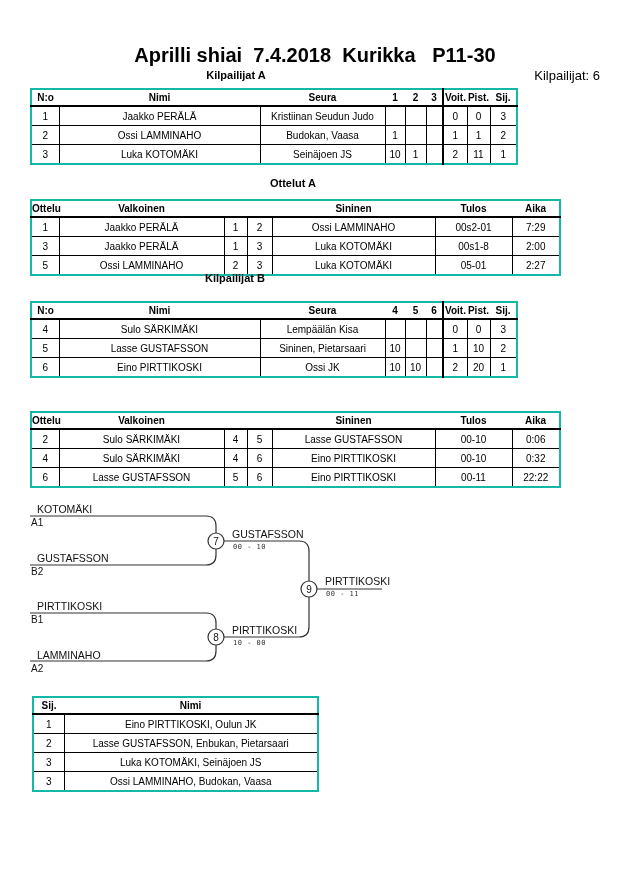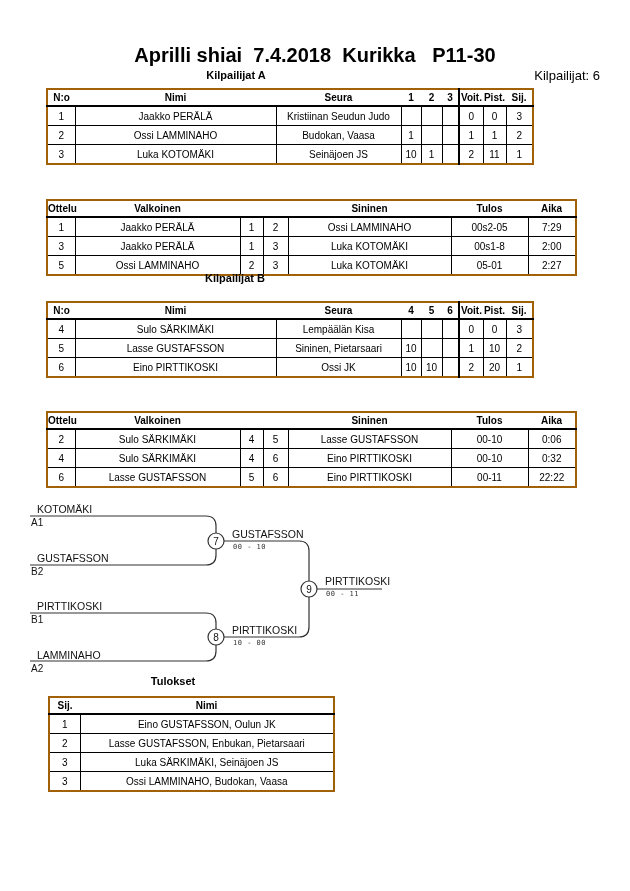"N:o" table.tbl { border: 2px solid #a16207 -> 2px solid #14b8a6; margin-left: 16px -> none }
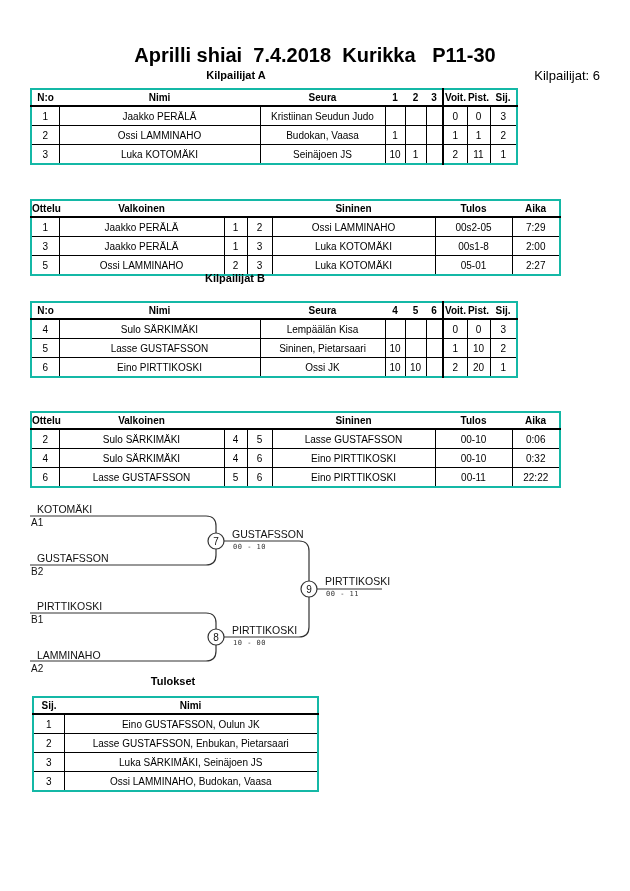"Ottelut A" div.sec-head { html: none -> <div>Ottelut A</div> }
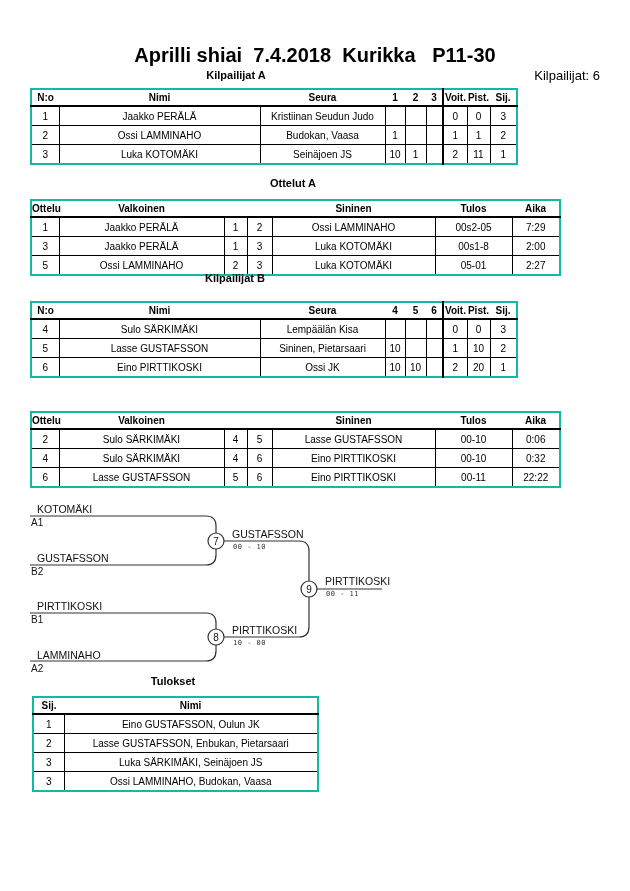"00s2-05" td { text: 00s2-05 -> 00s2-01 }
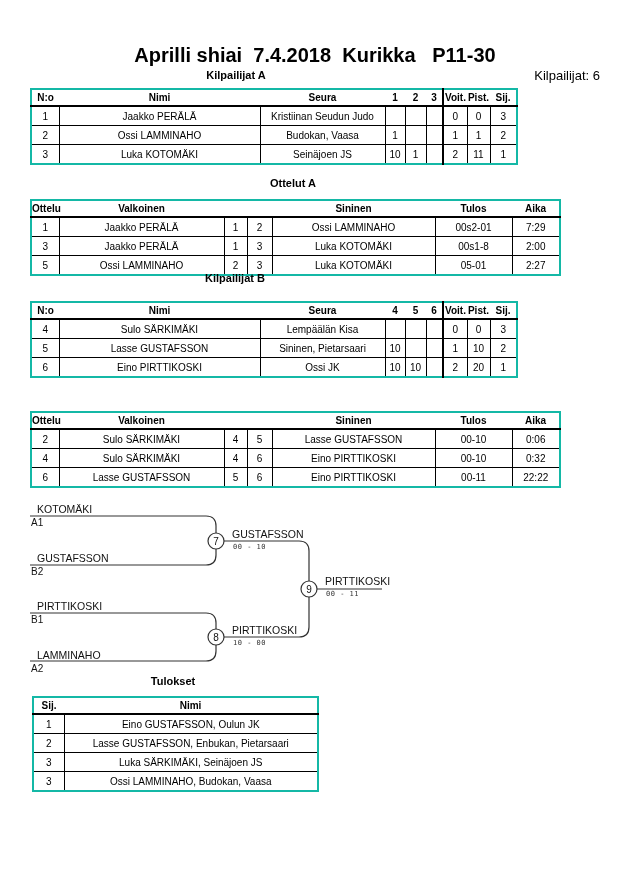"Tulokset" div.sec-head { html: <div>Tulokset</div> -> none }
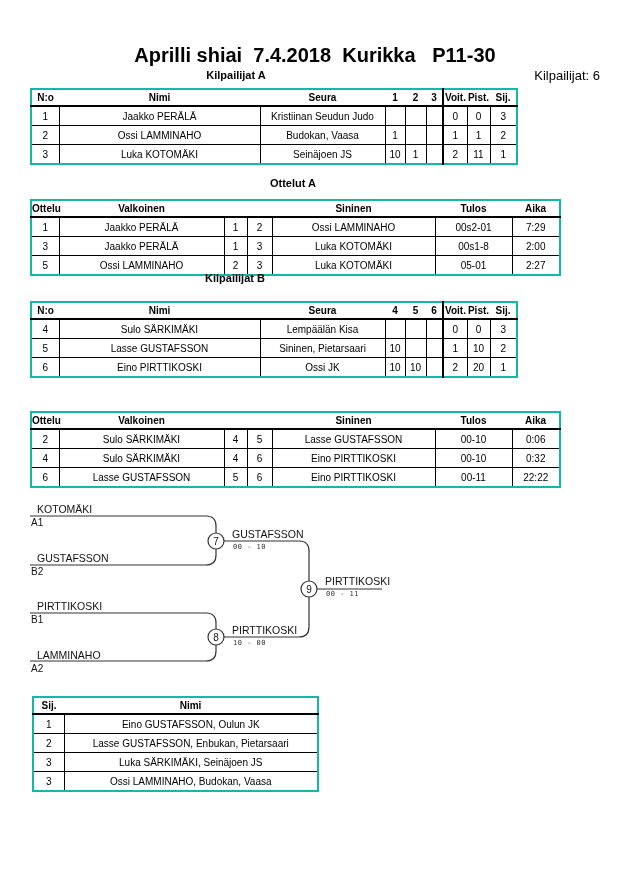"Eino GUSTAFSSON, Oulun JK" td.td-left { text: GUSTAFSSON -> PIRTTIKOSKI }
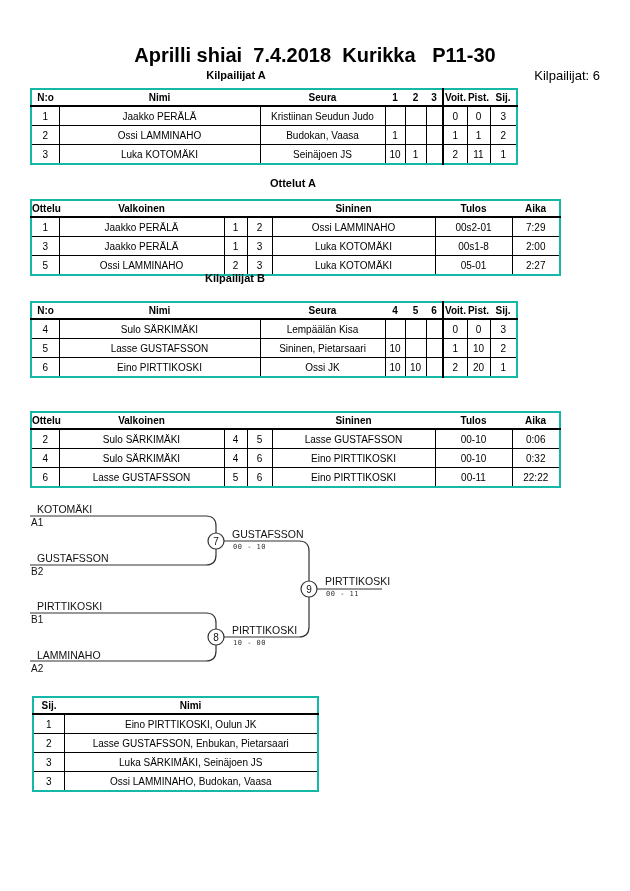"Luka SÄRKIMÄKI, Seinäjoen JS" td.td-left { text: SÄRKIMÄKI -> KOTOMÄKI }
